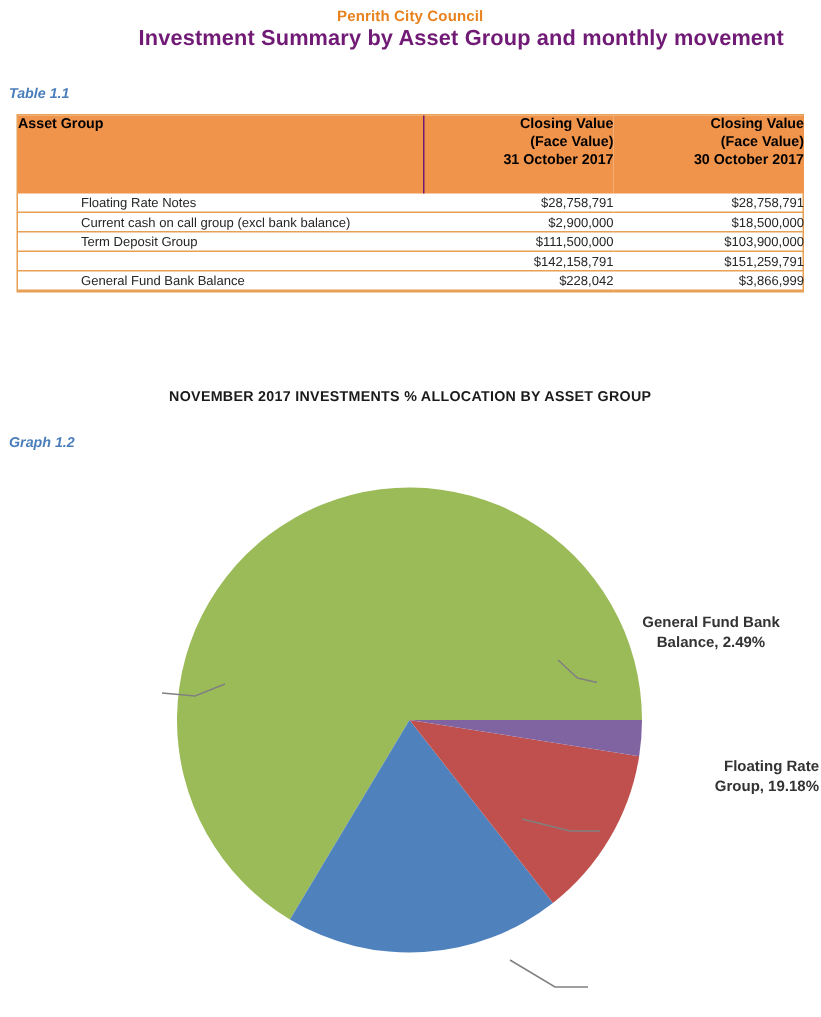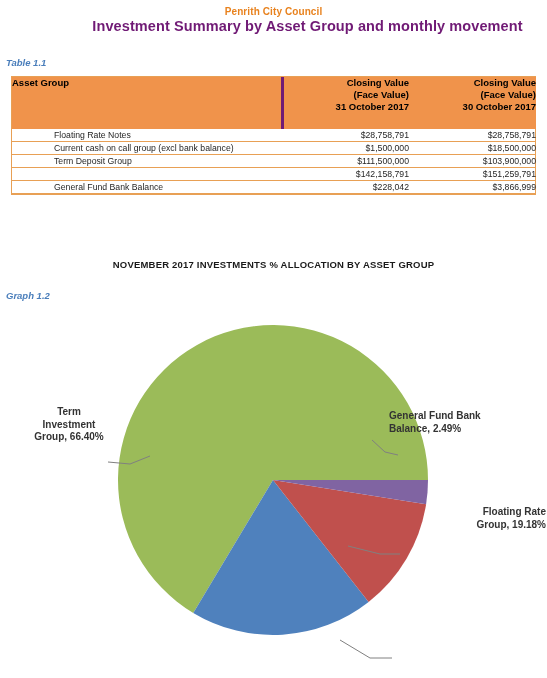"Asset Group" th.col-group { border-right: 3px solid #701a75 -> 1px solid #701a75 }
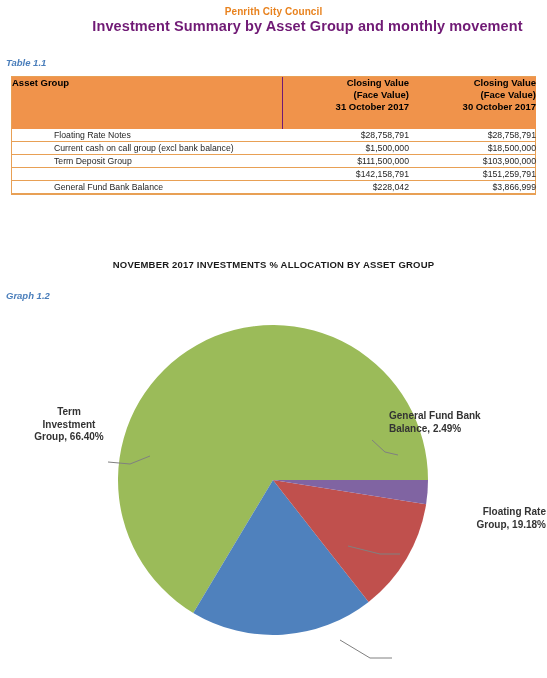"$1,500,000" td.val { text: $1,500,000 -> $2,900,000 }
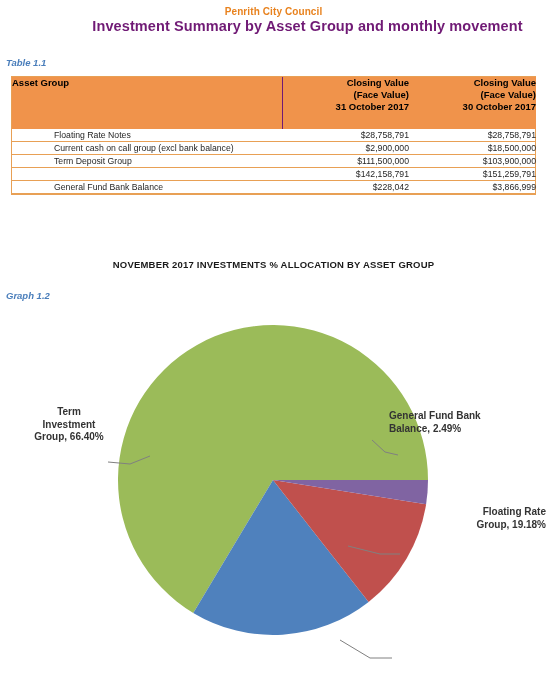"Term" div.pie-label { html: <div> <div>Term</div> <div>Investment</div> <div>Group, 66.40%</div> </div> -> none }
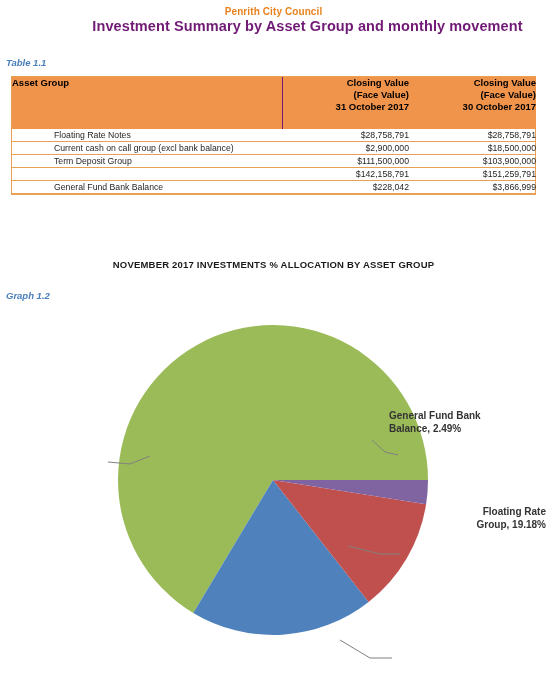"General Fund Bank" .lbl-general { left: 389px -> 404px; text-align: left -> center }
